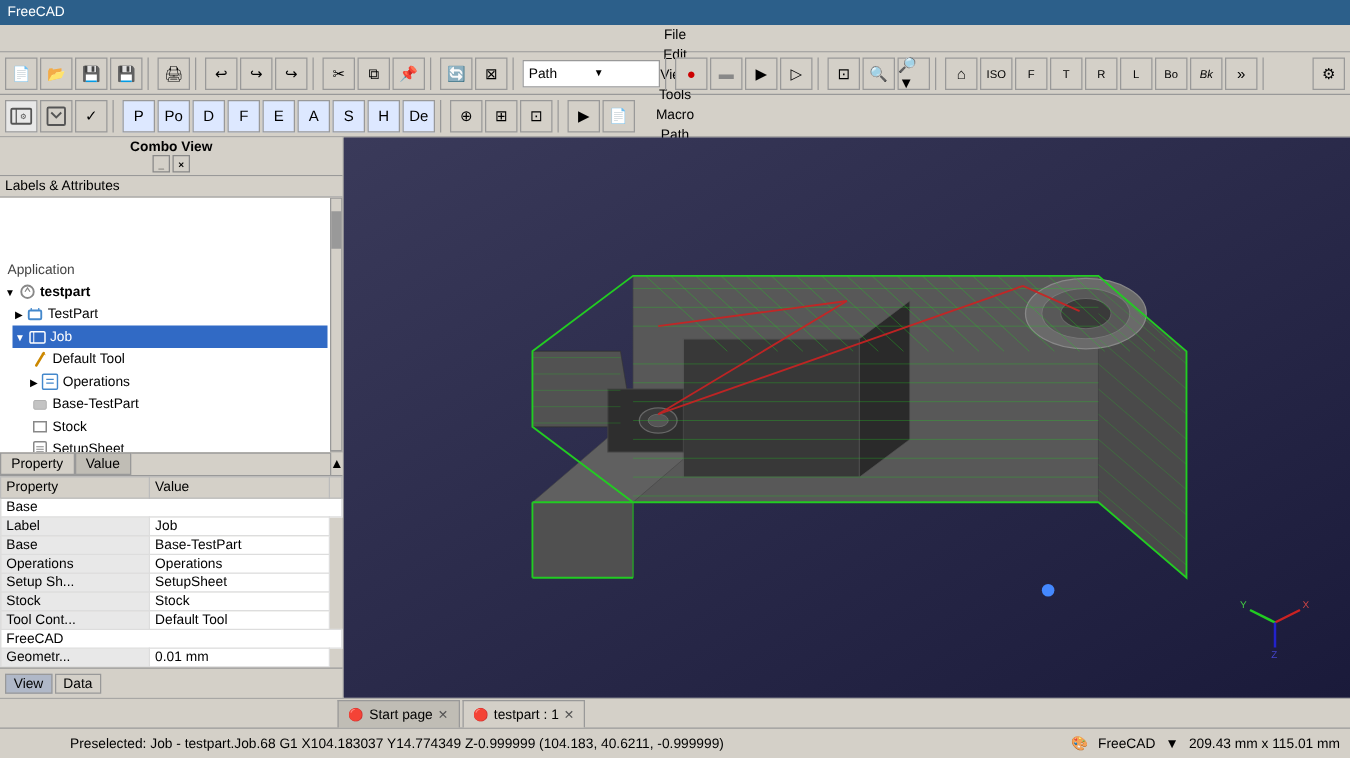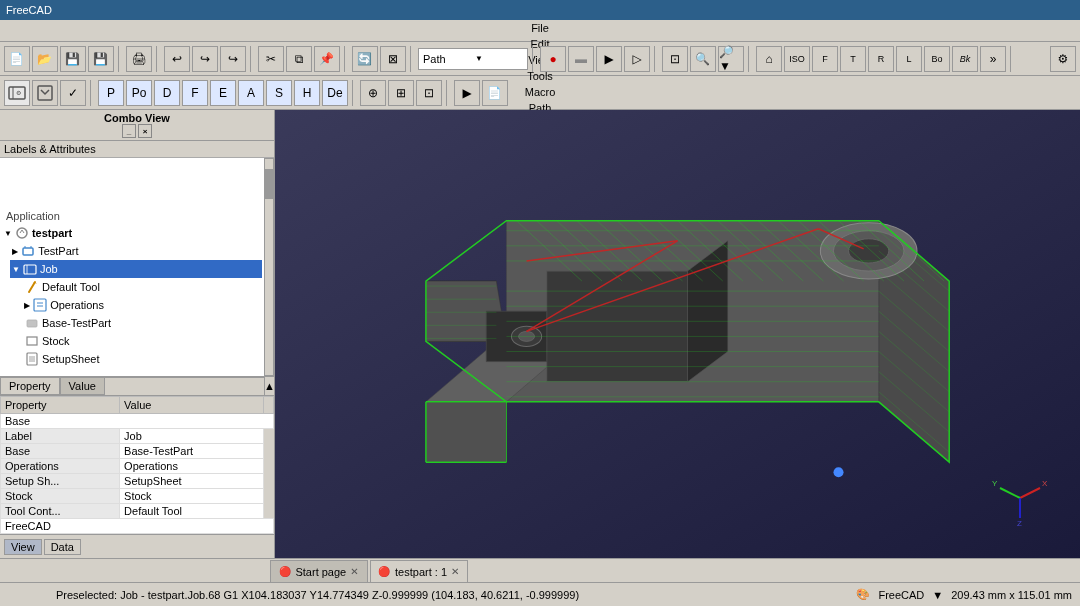"Geometr..." tr { html: none -> <tr> <td>Geometr...</td> <td>0.01 mm</td> </tr> }
